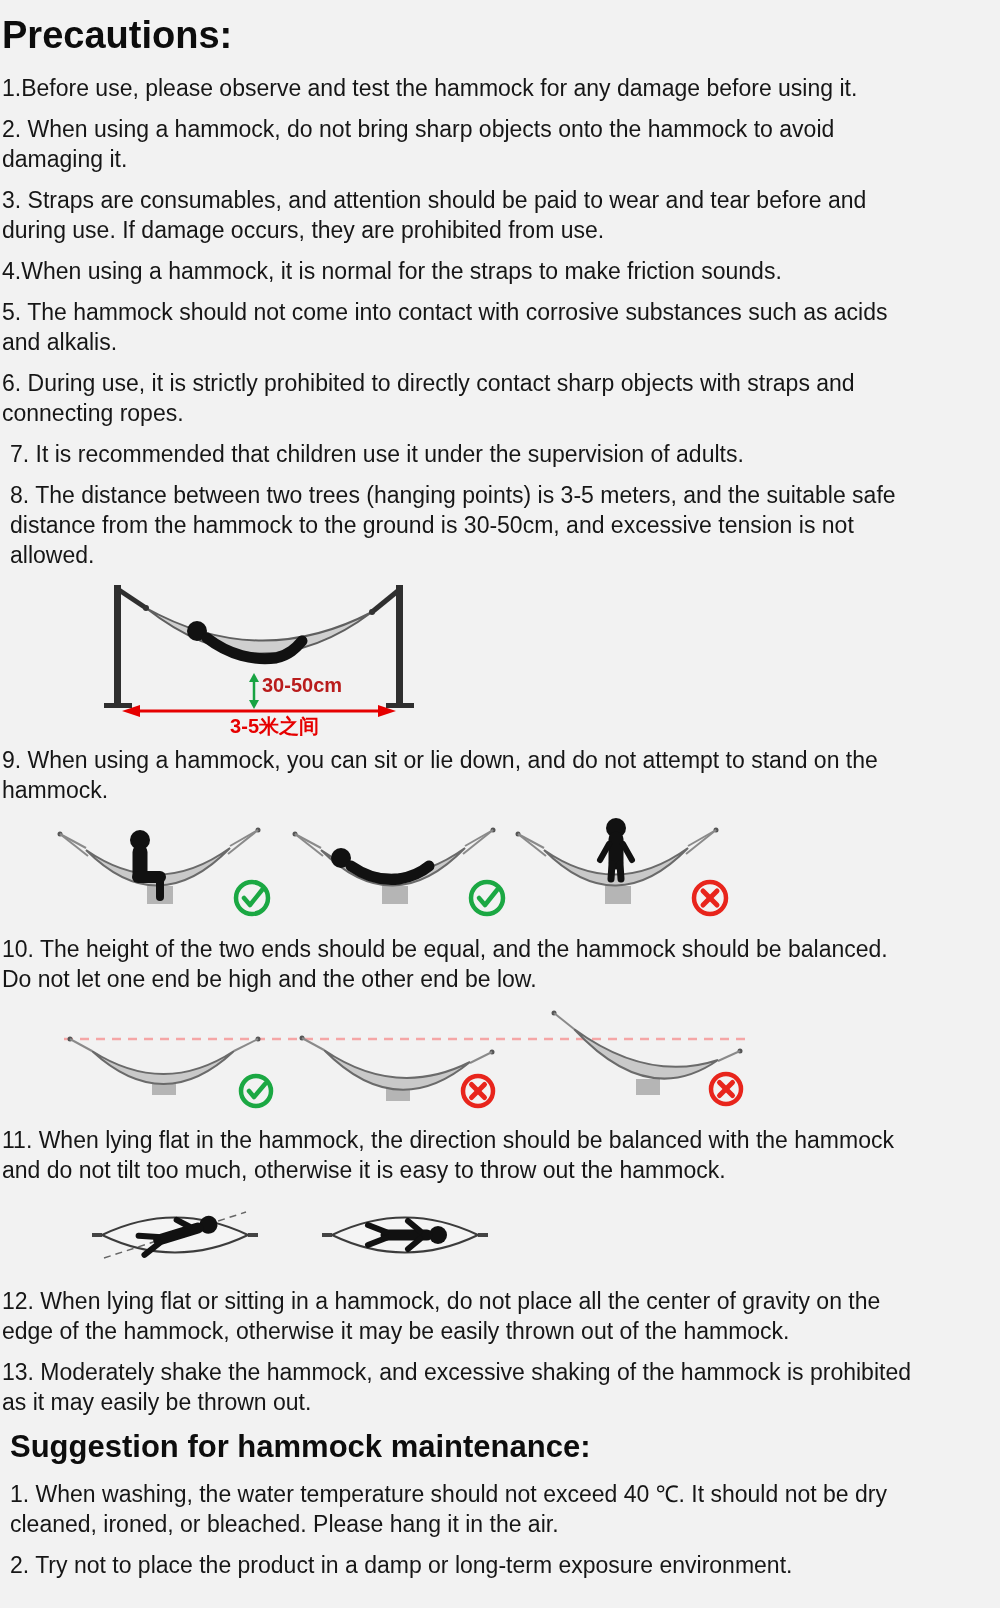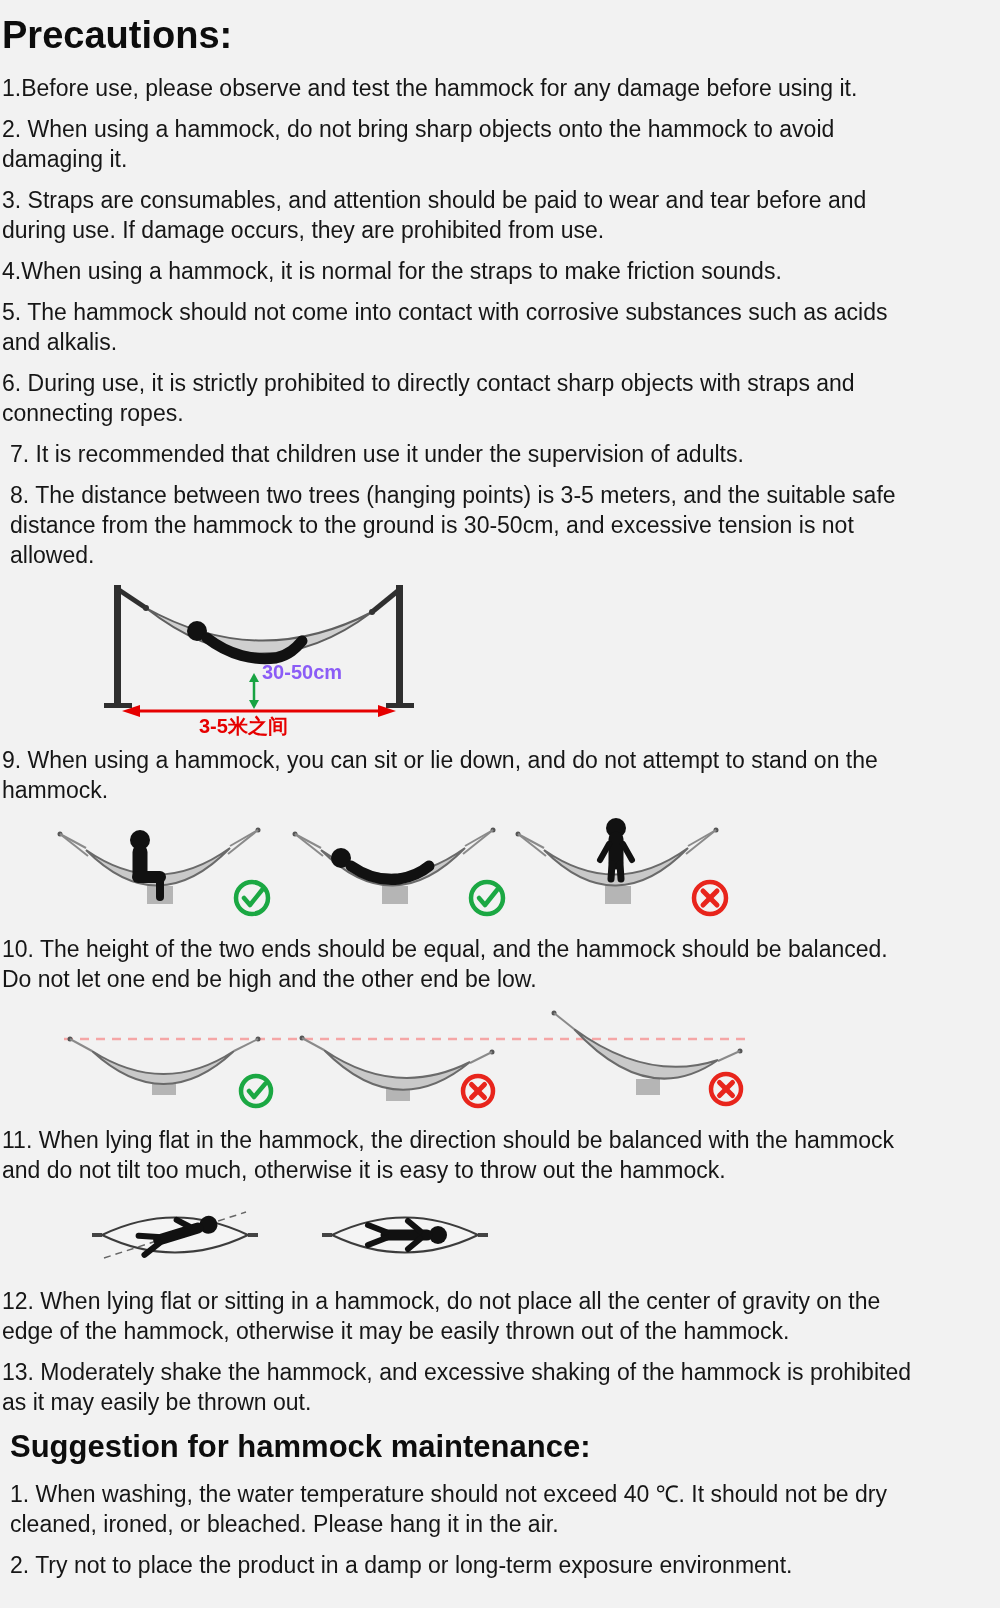"30-50cm" .d1-height-label { color: #8b5cf6 -> #b91c1c; top: 80px -> 93px }
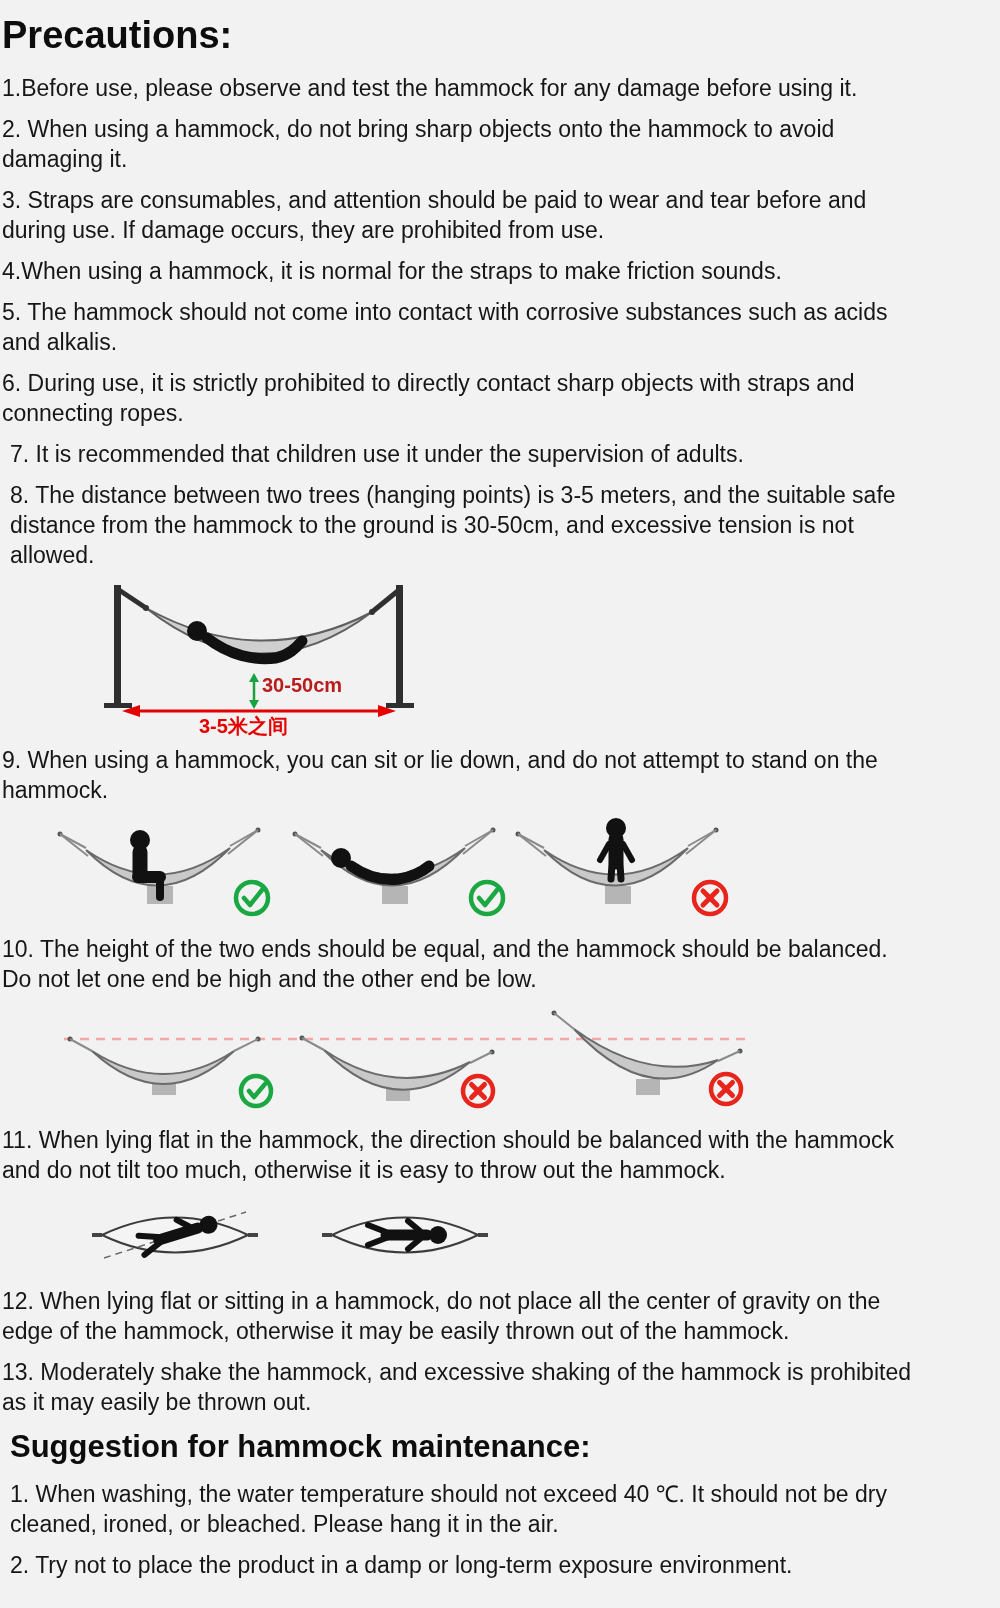"3-5米之间" .d1-dist-label { text-align: left -> right }
